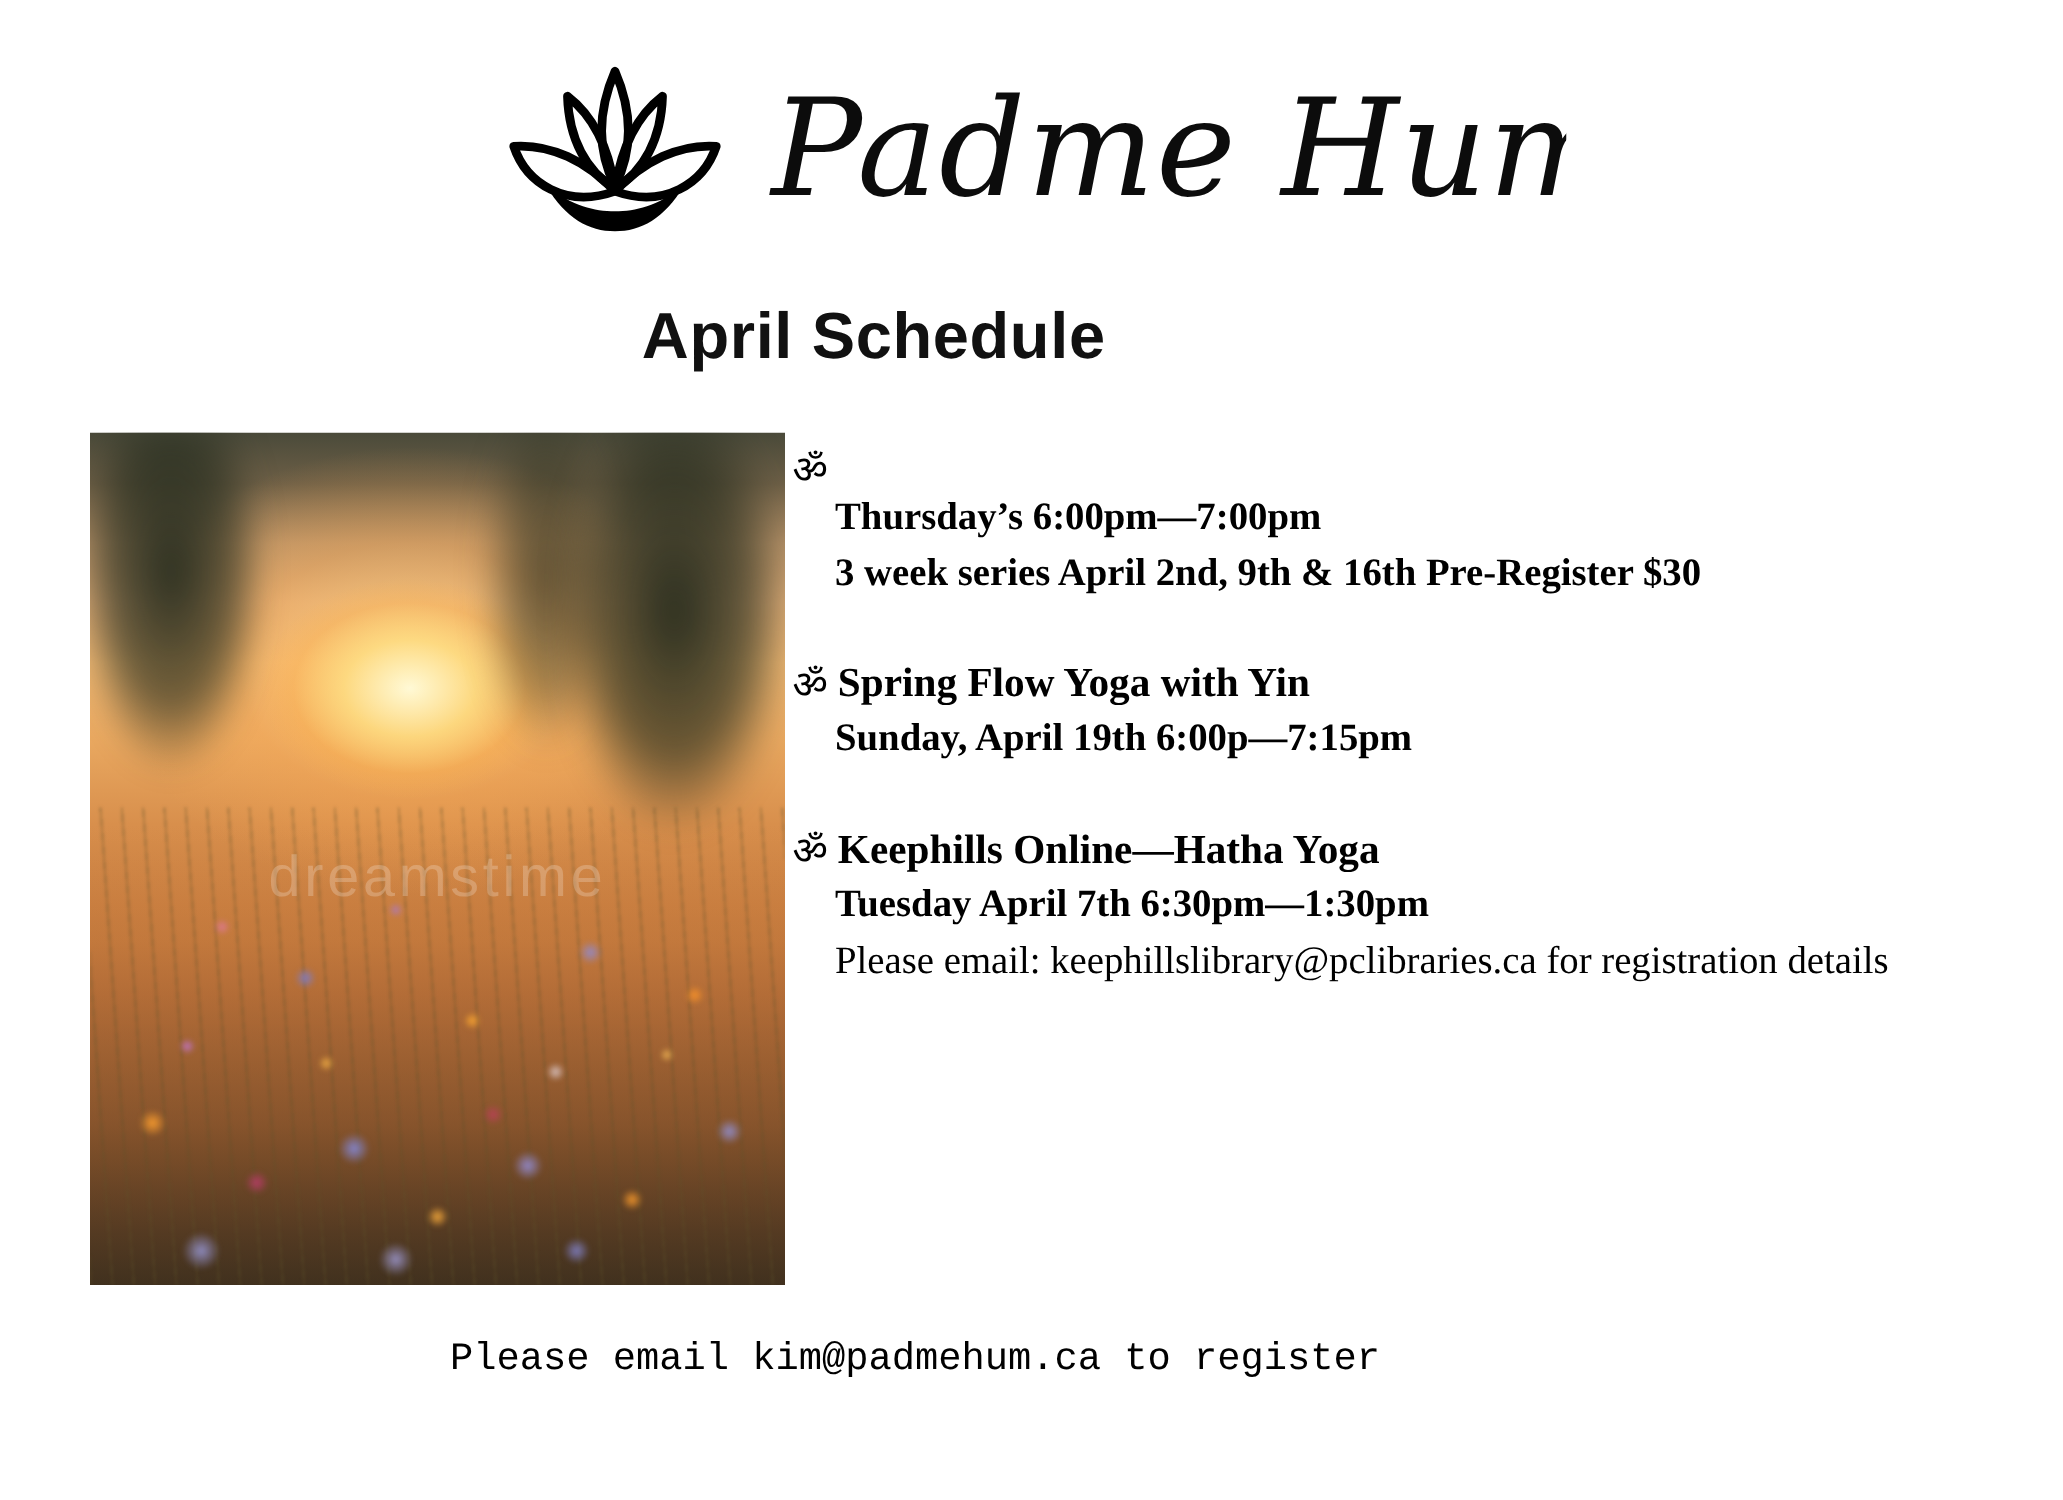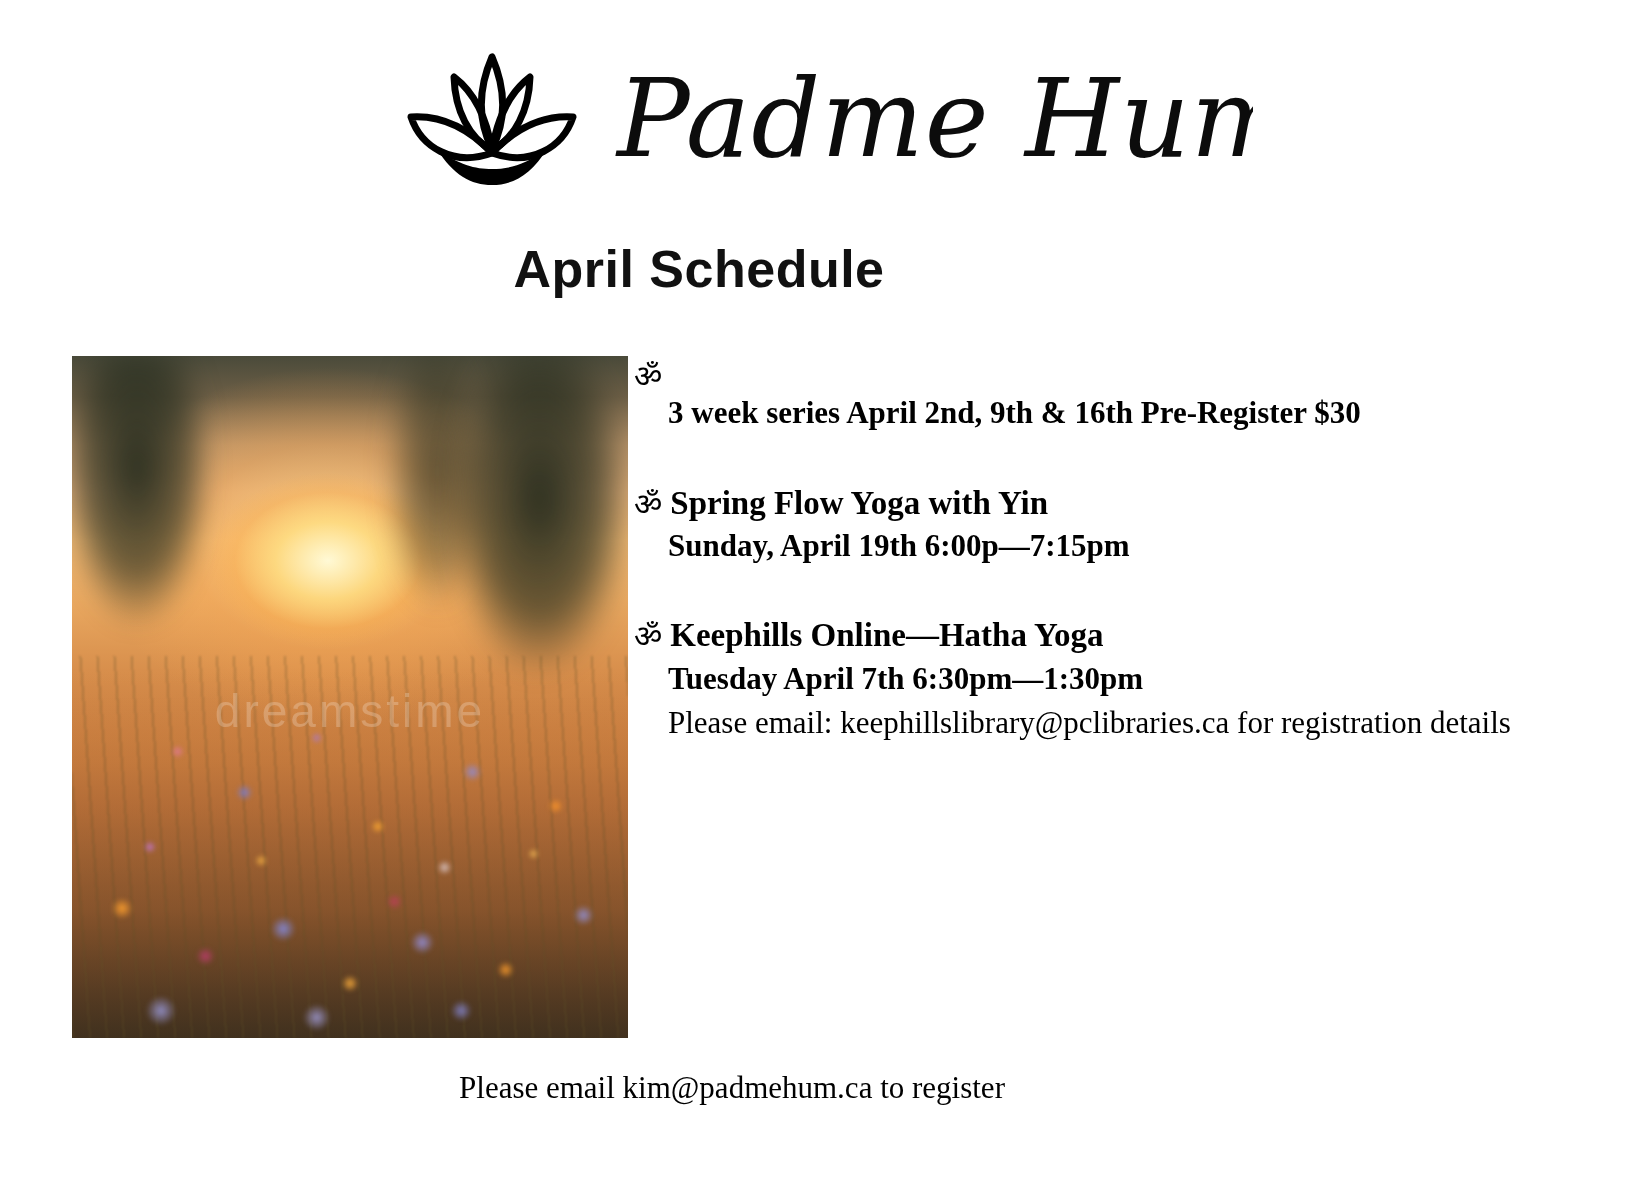"Thursday’s 6:00pm—7:00pm" div.entry-line { html: none -> <div>Thursday’s 6:00pm—7:00pm</div> }
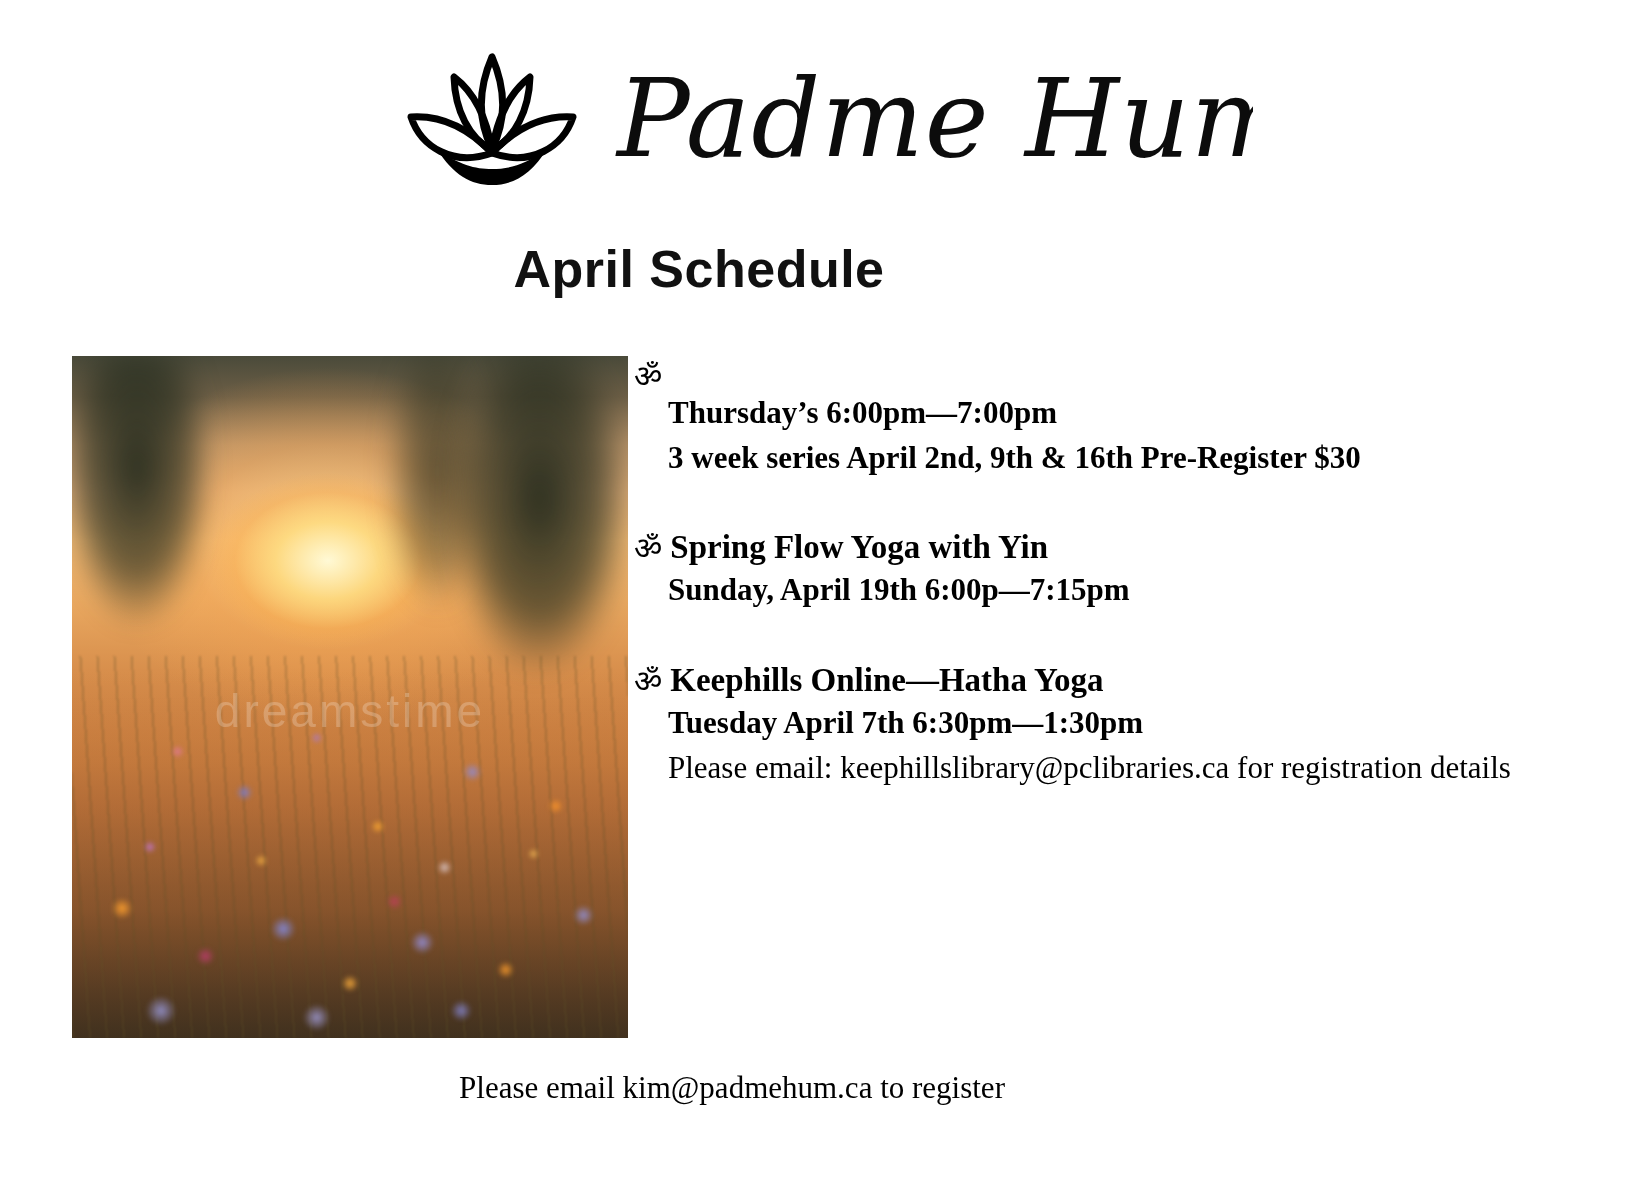"dreamstime" .photo { top: 356px -> 346px }
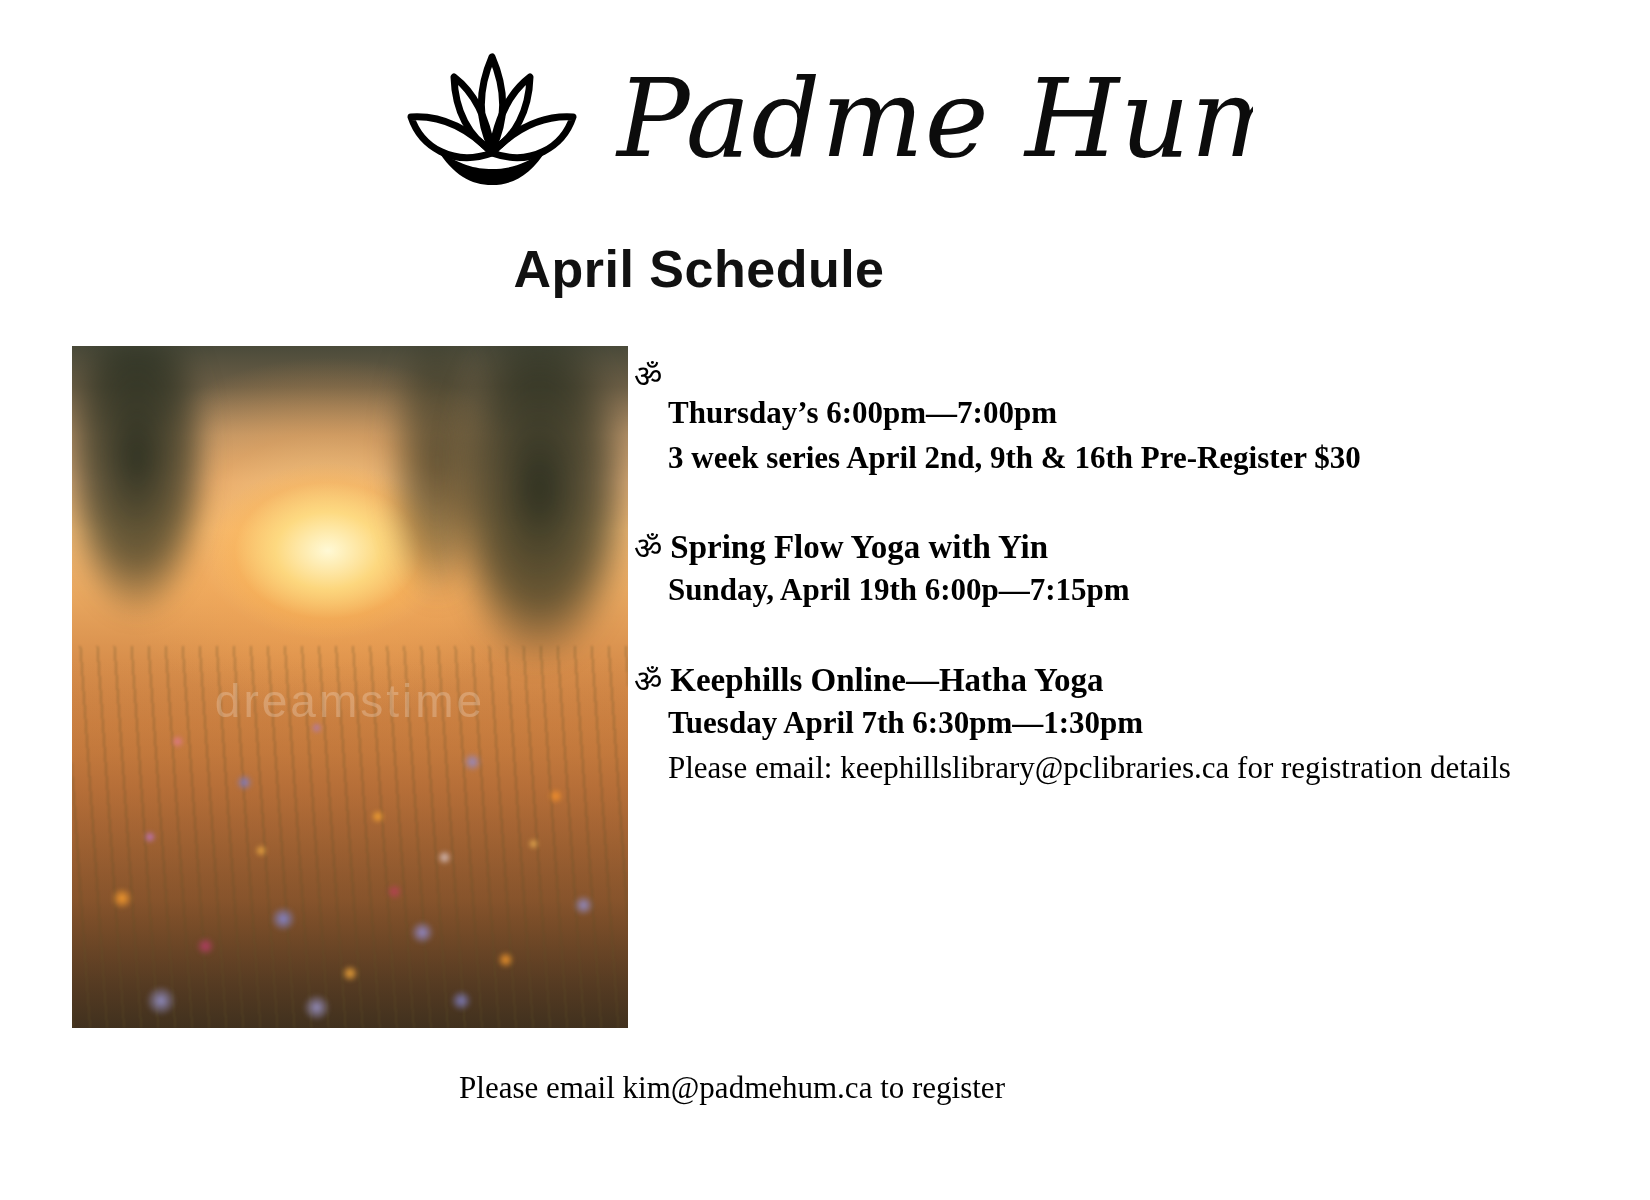"Please email kim@padmehum.ca to register" .footer { font-family: none -> Liberation Mono, monospace }
